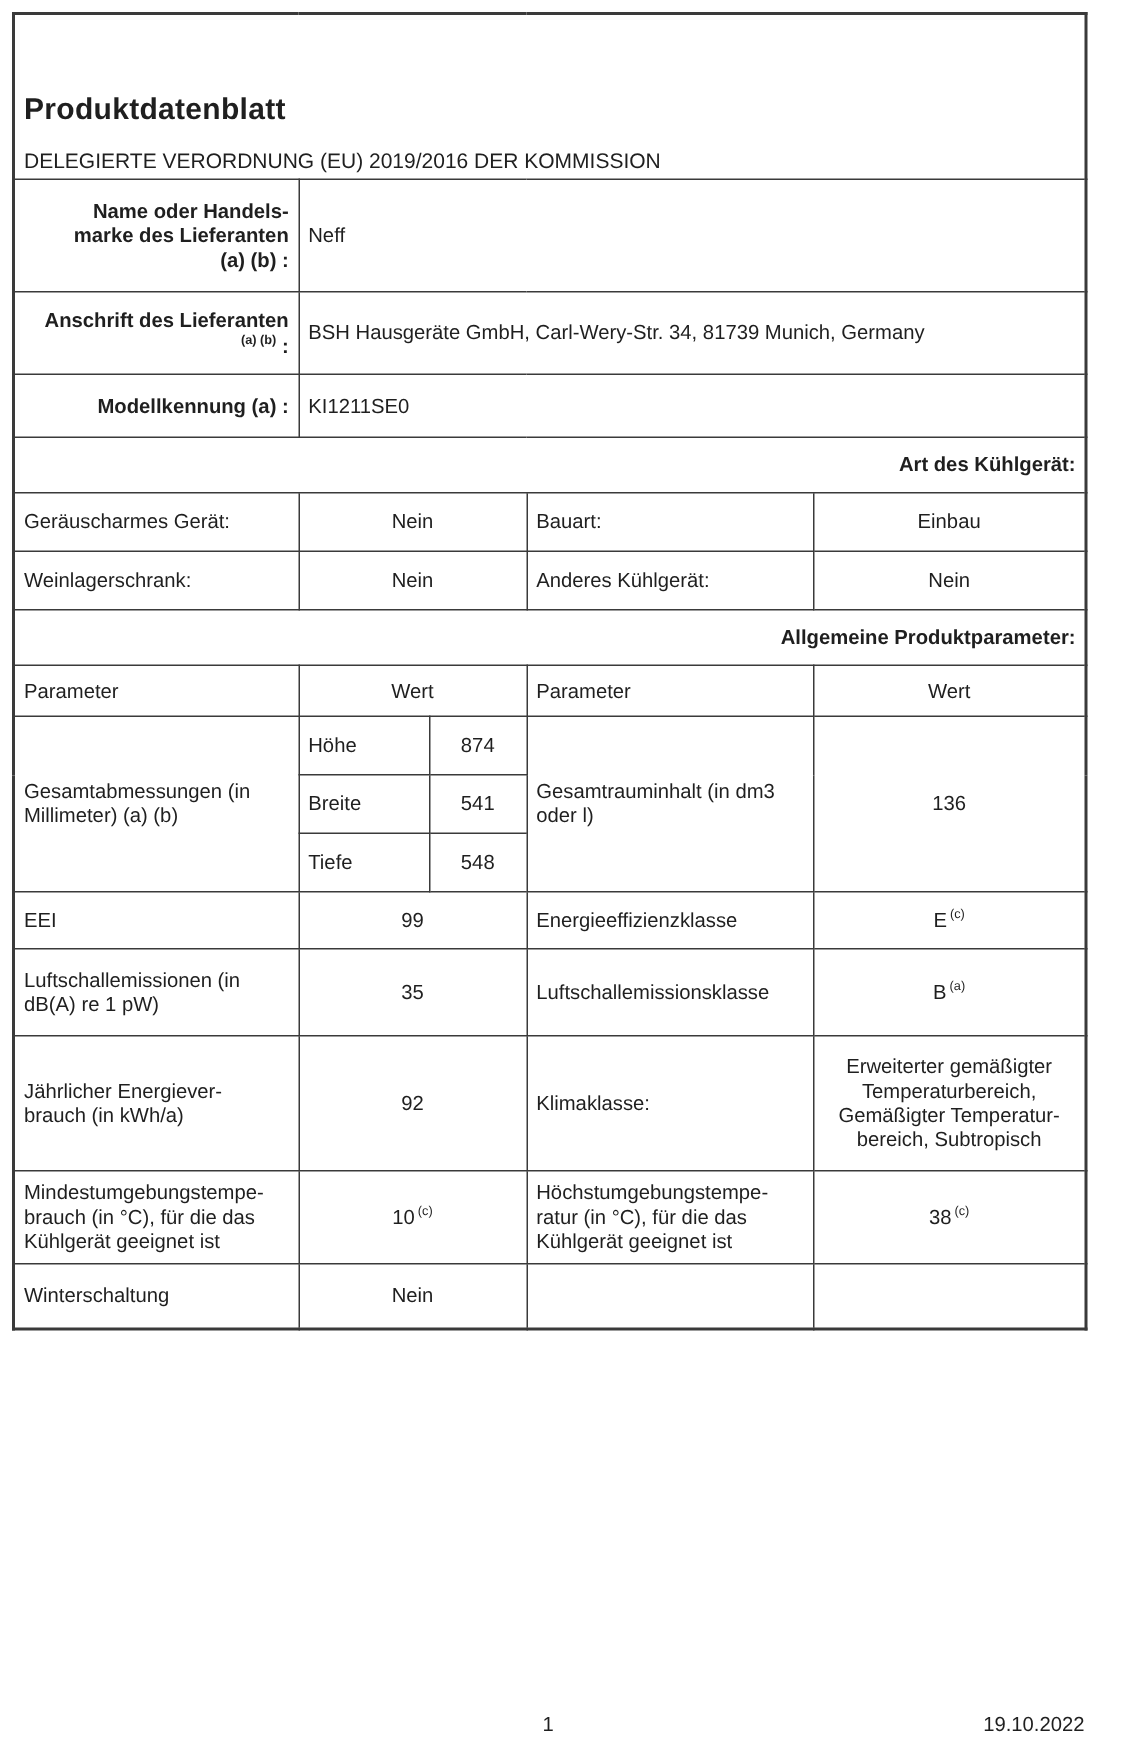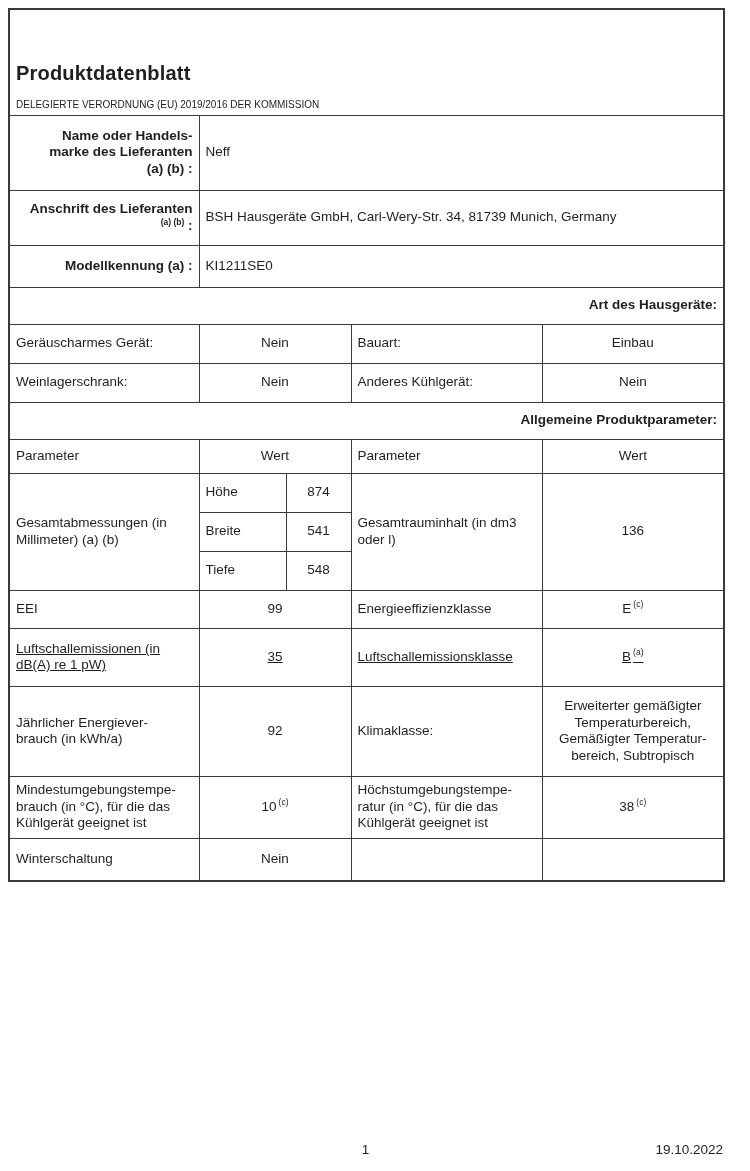"DELEGIERTE VERORDNUNG (EU) 2019/2016 DER" .doc-subtitle { font-size: 10px -> 14px }
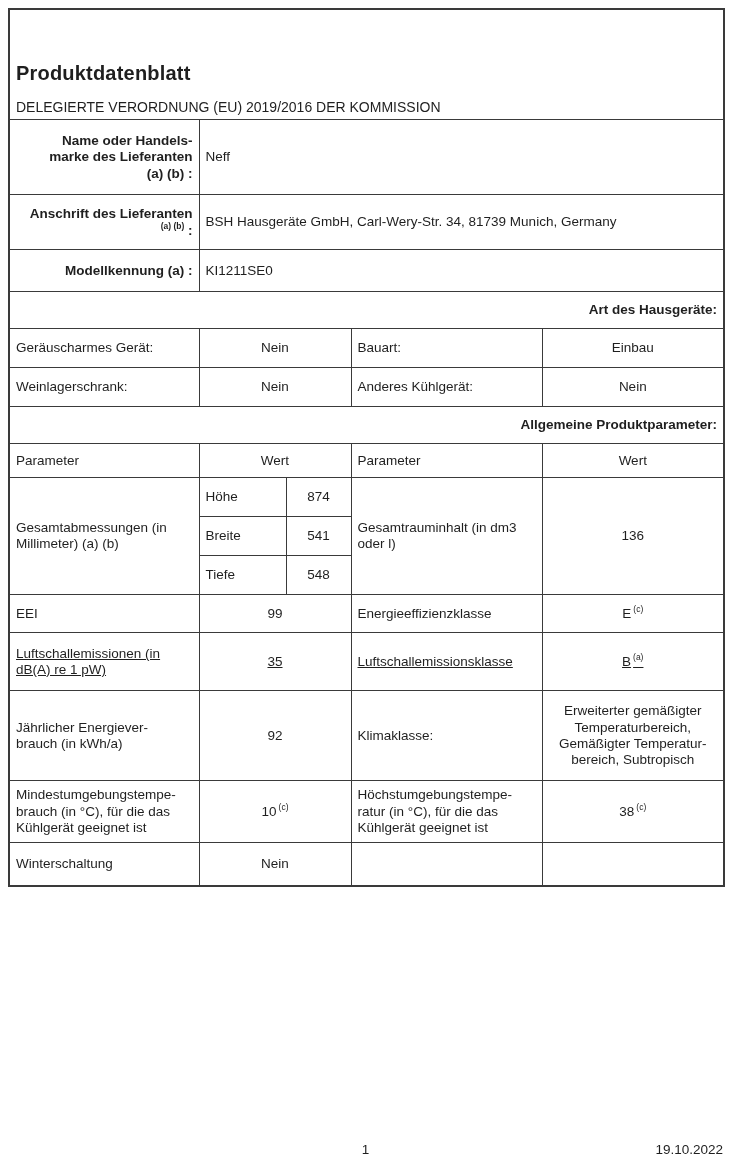"Art des Hausgeräte:" td.lbl { text: Hausgeräte -> Kühlgerät }
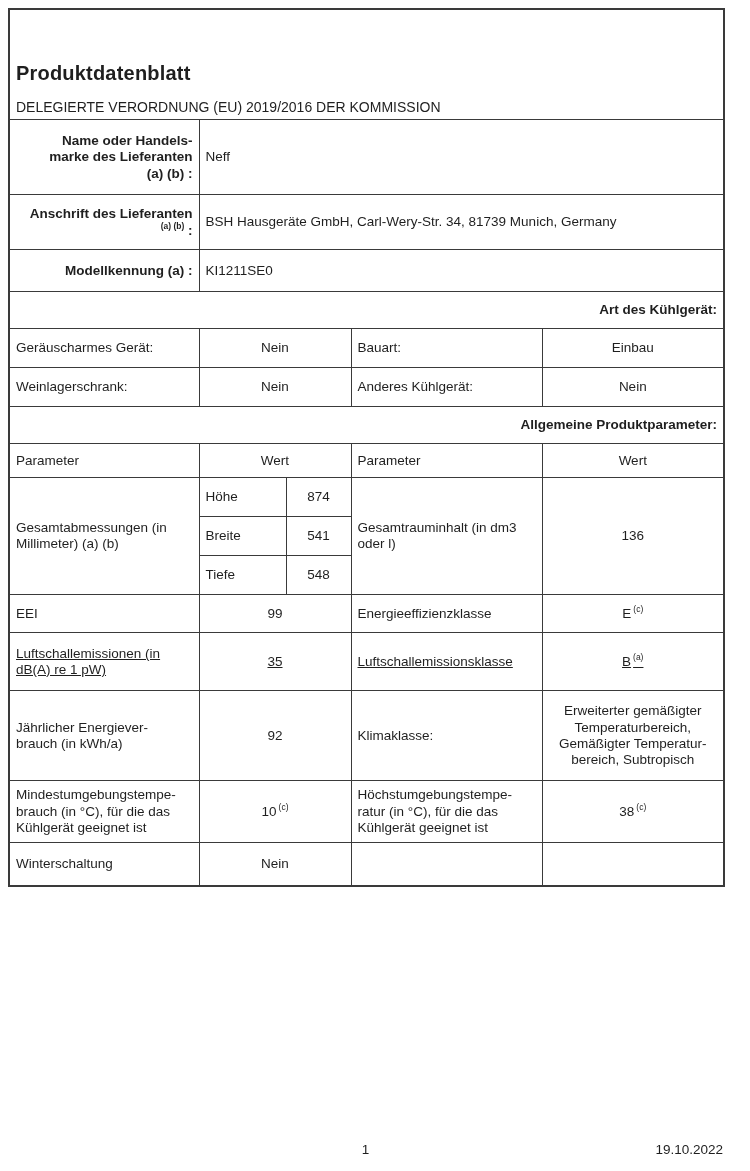"Luftschallemissionen (in" tr.r-noise { text-decoration: underline -> none }
